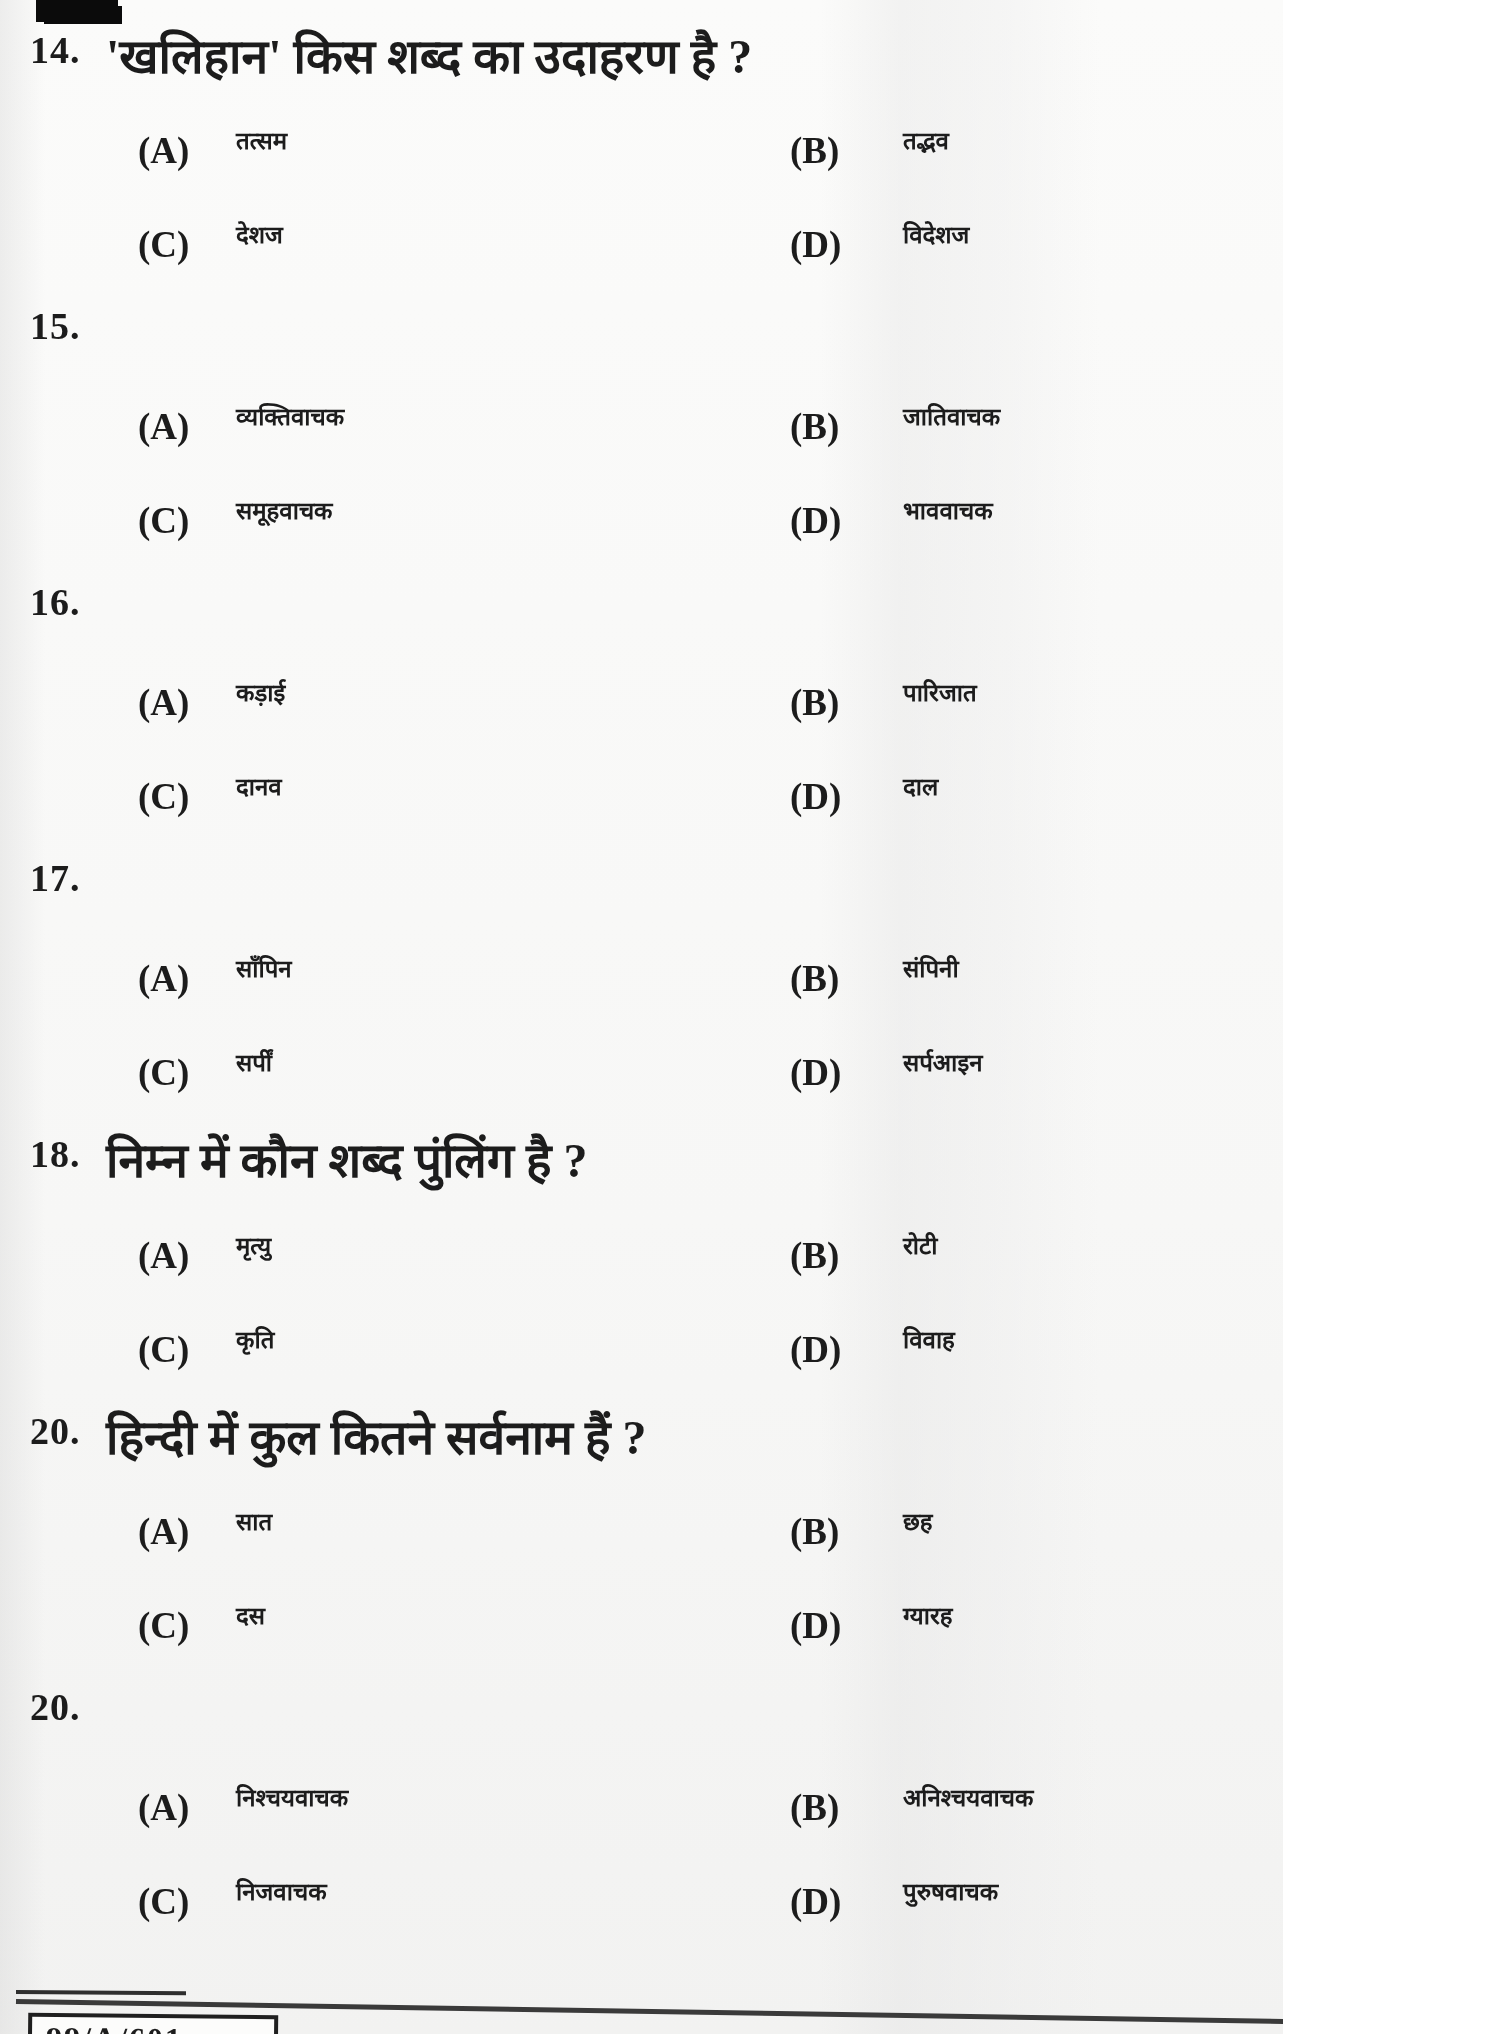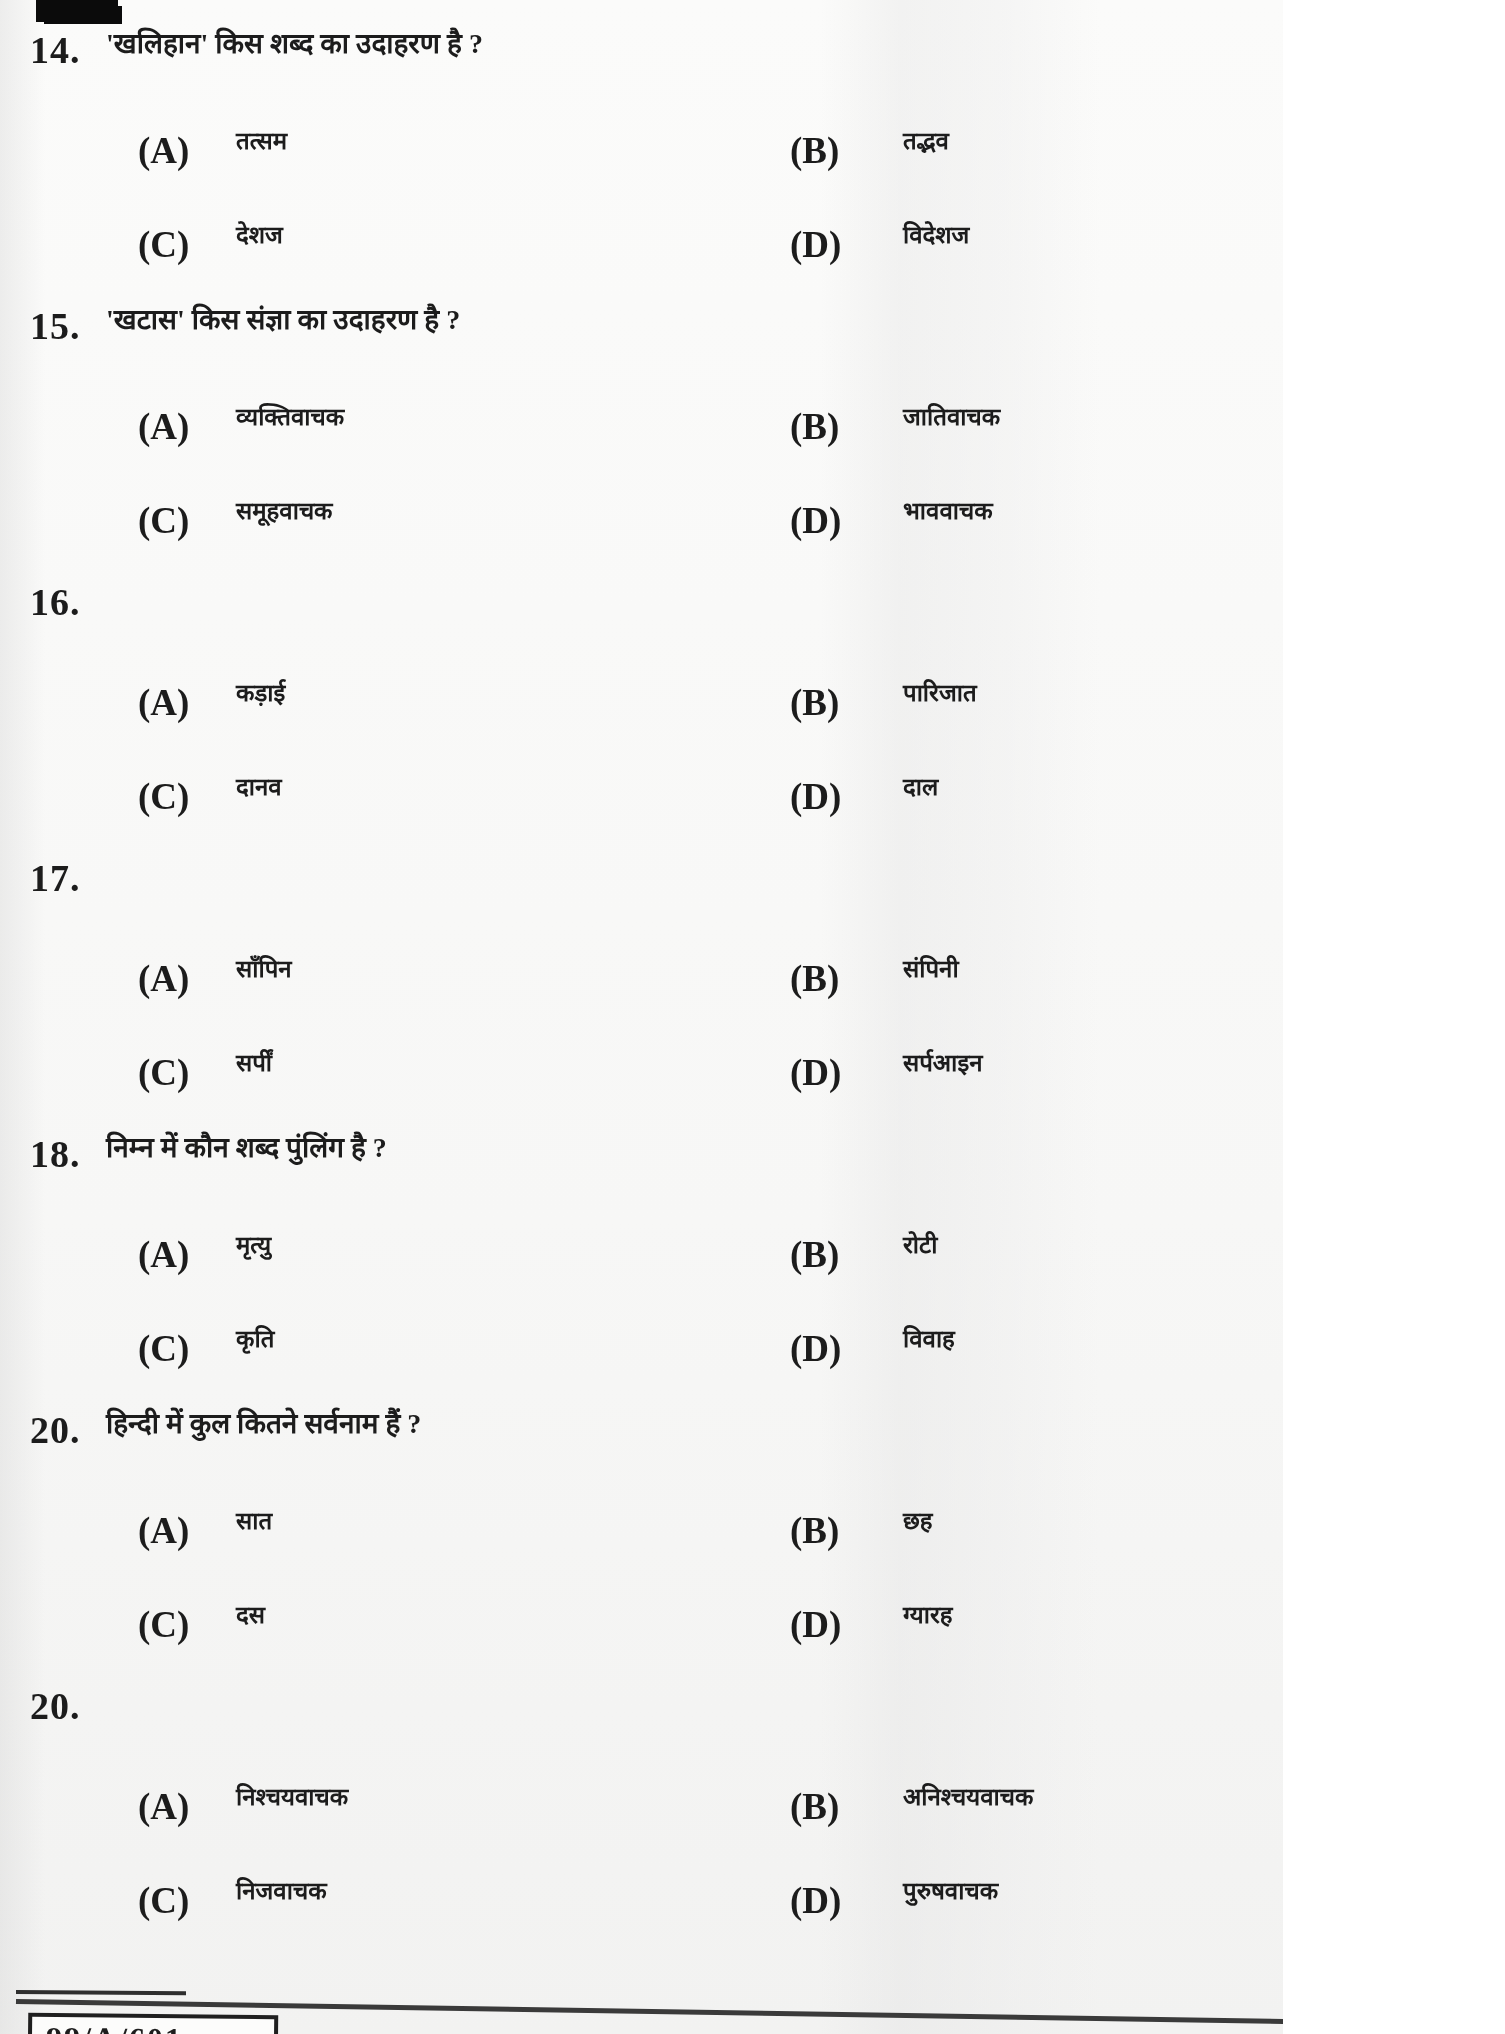"'खलिहान' किस शब्द का उदाहरण" .q-text { font-size: 28px -> 48px }
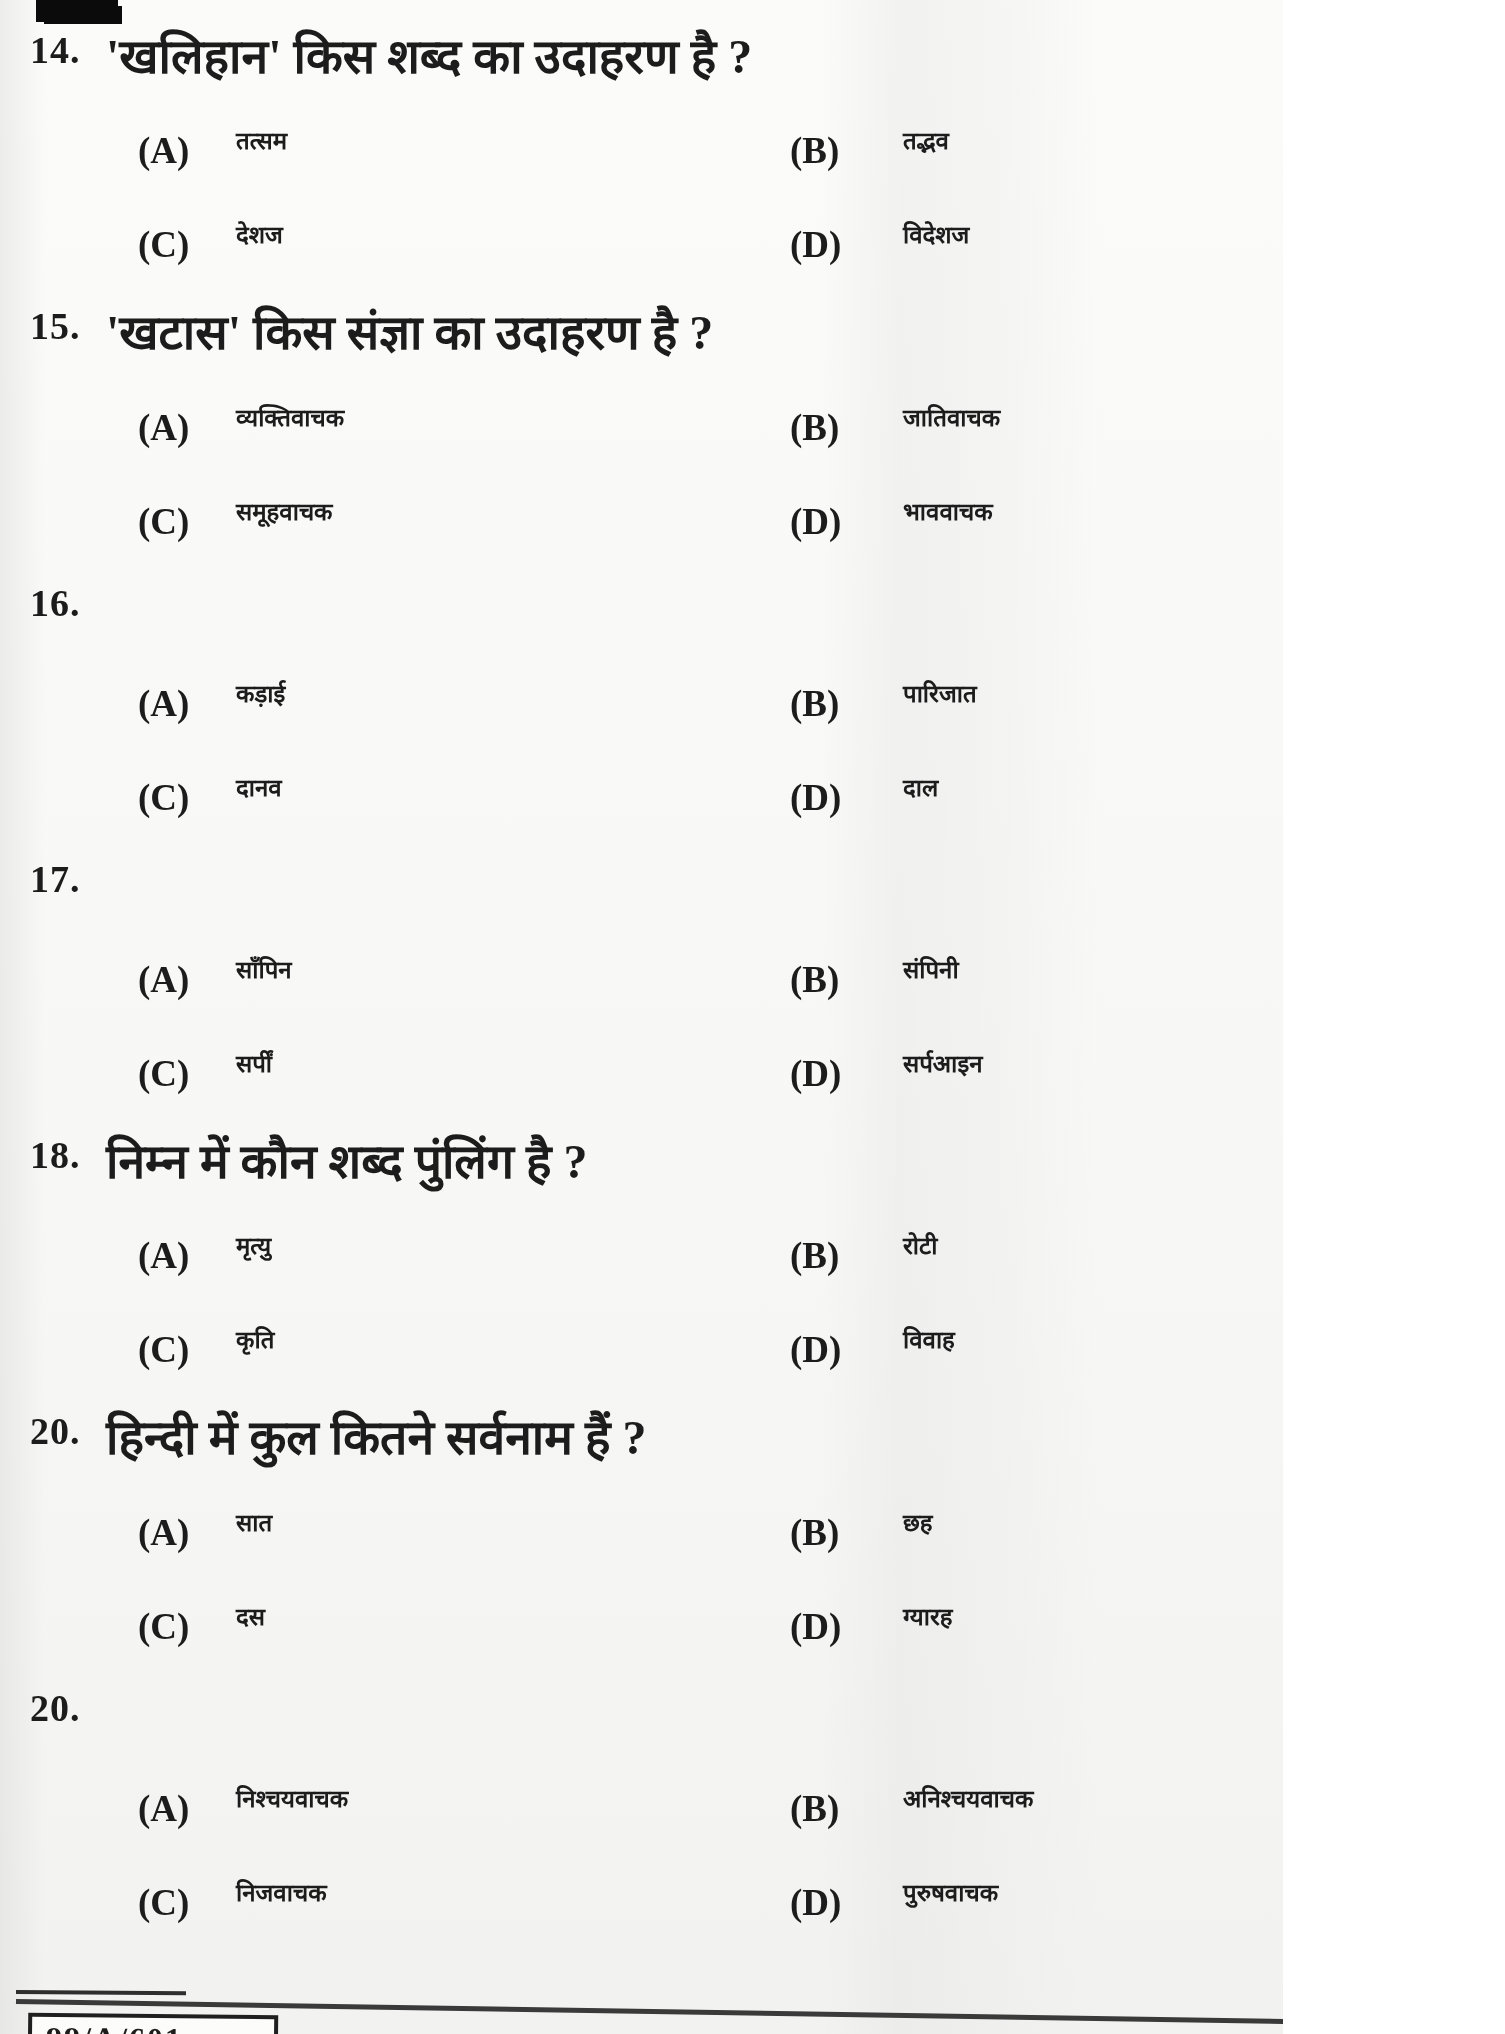"'खटास' किस संज्ञा का उदाहरण" span.q-text { html: <span>'खटास' किस संज्ञा का उदाहरण है ?</span> -> none }
